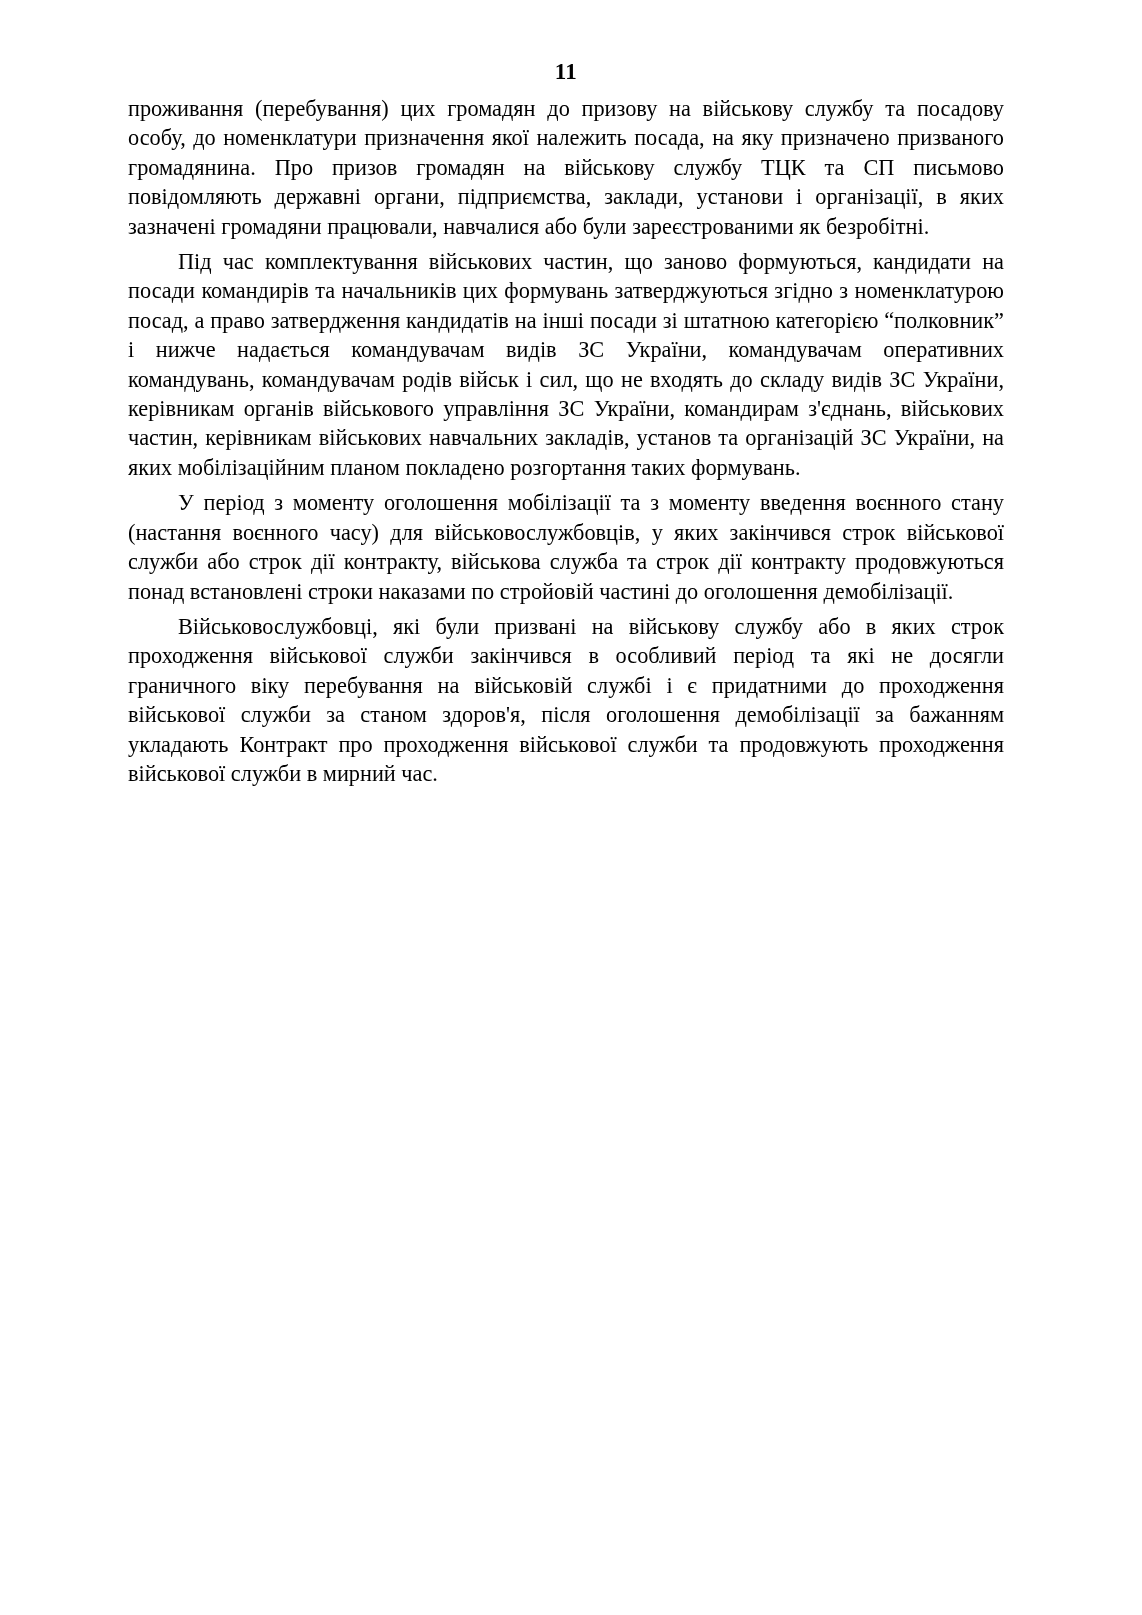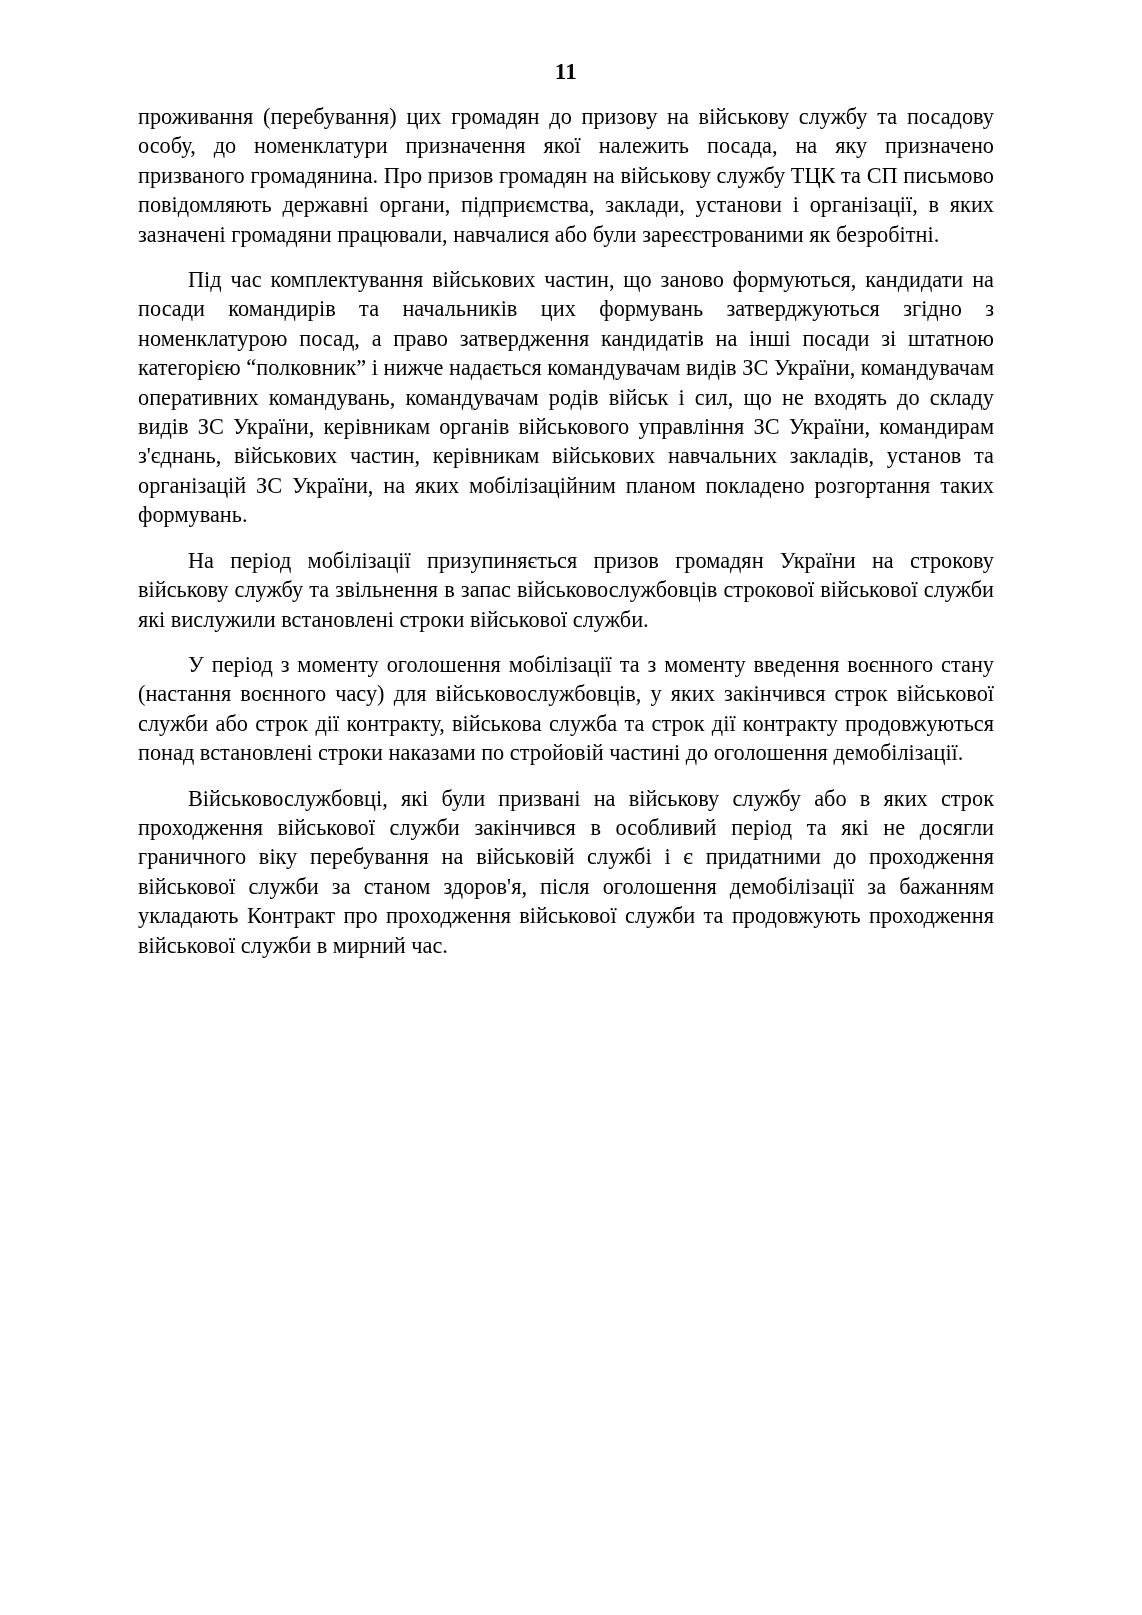"проживання (перебування) цих громадян до" .content p.para { margin: 16px -> 6px }
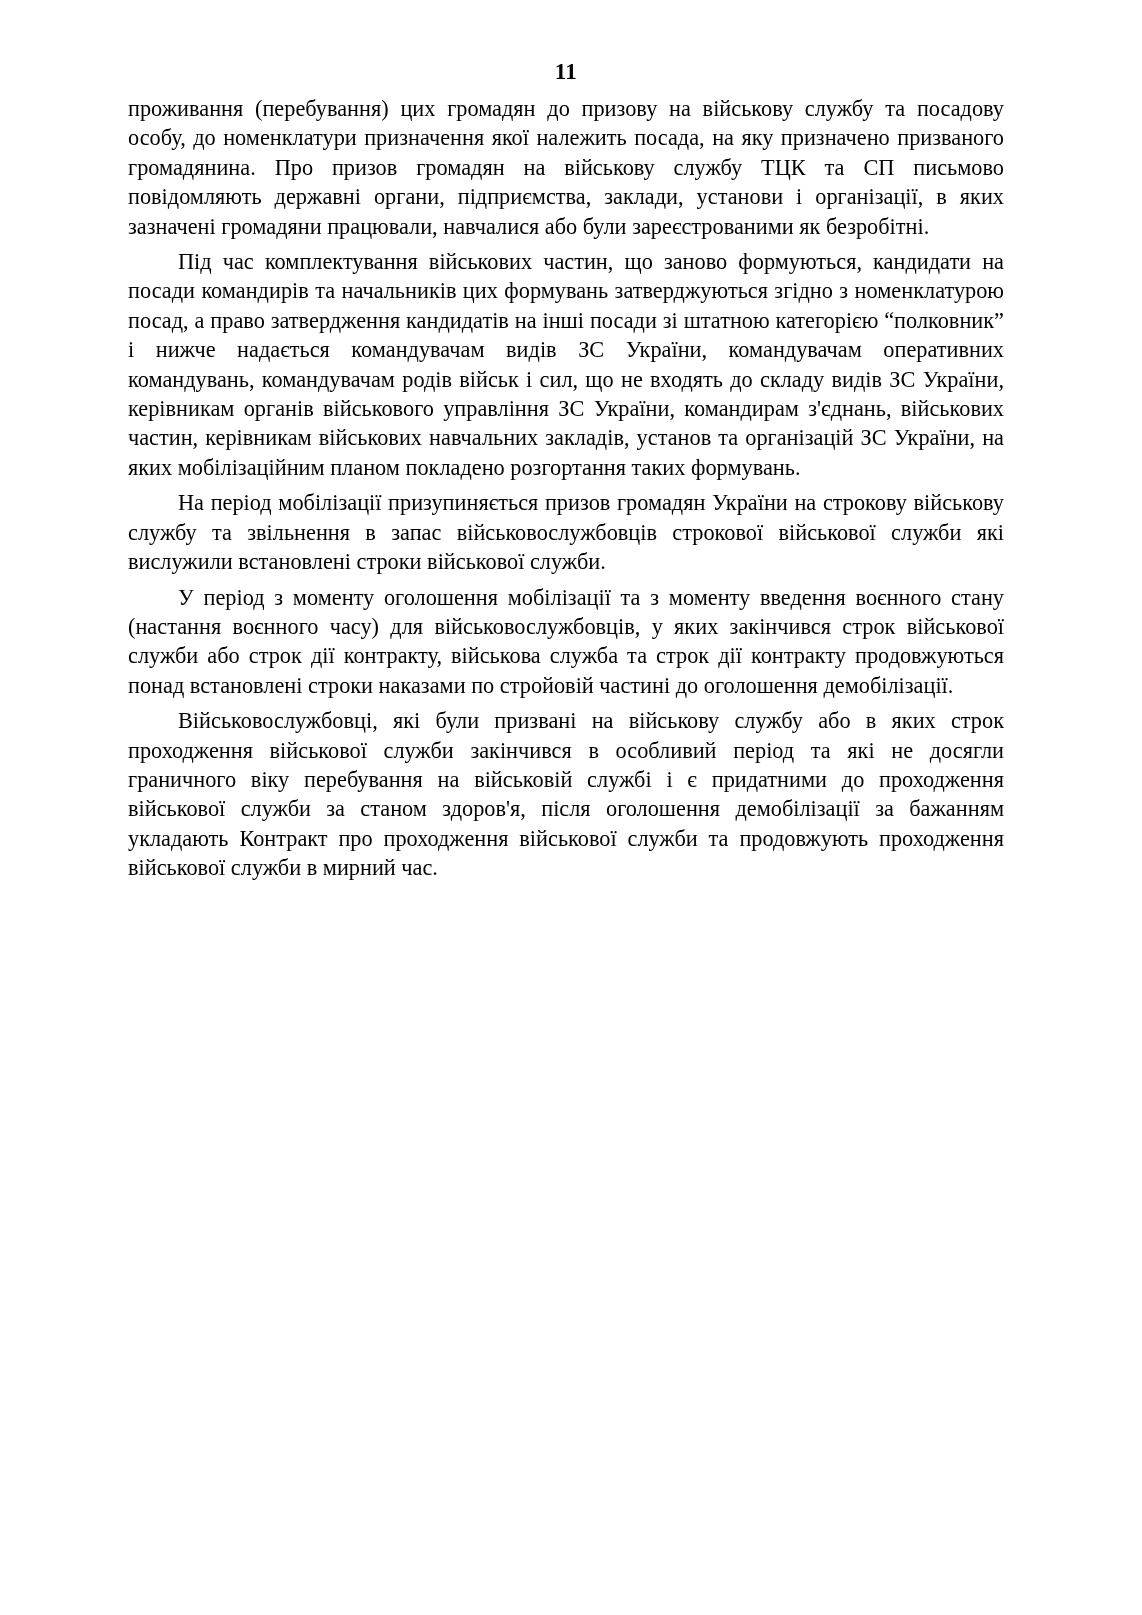"На період мобілізації призупиняється" p.para { html: <p><span>На період мобілізації призупиняється призов громадян України на строкову військову службу та звільнення в запас військовослужбовців строкової військової служби які вислужили встановлені строки військової служби.</span></p> -> none }
